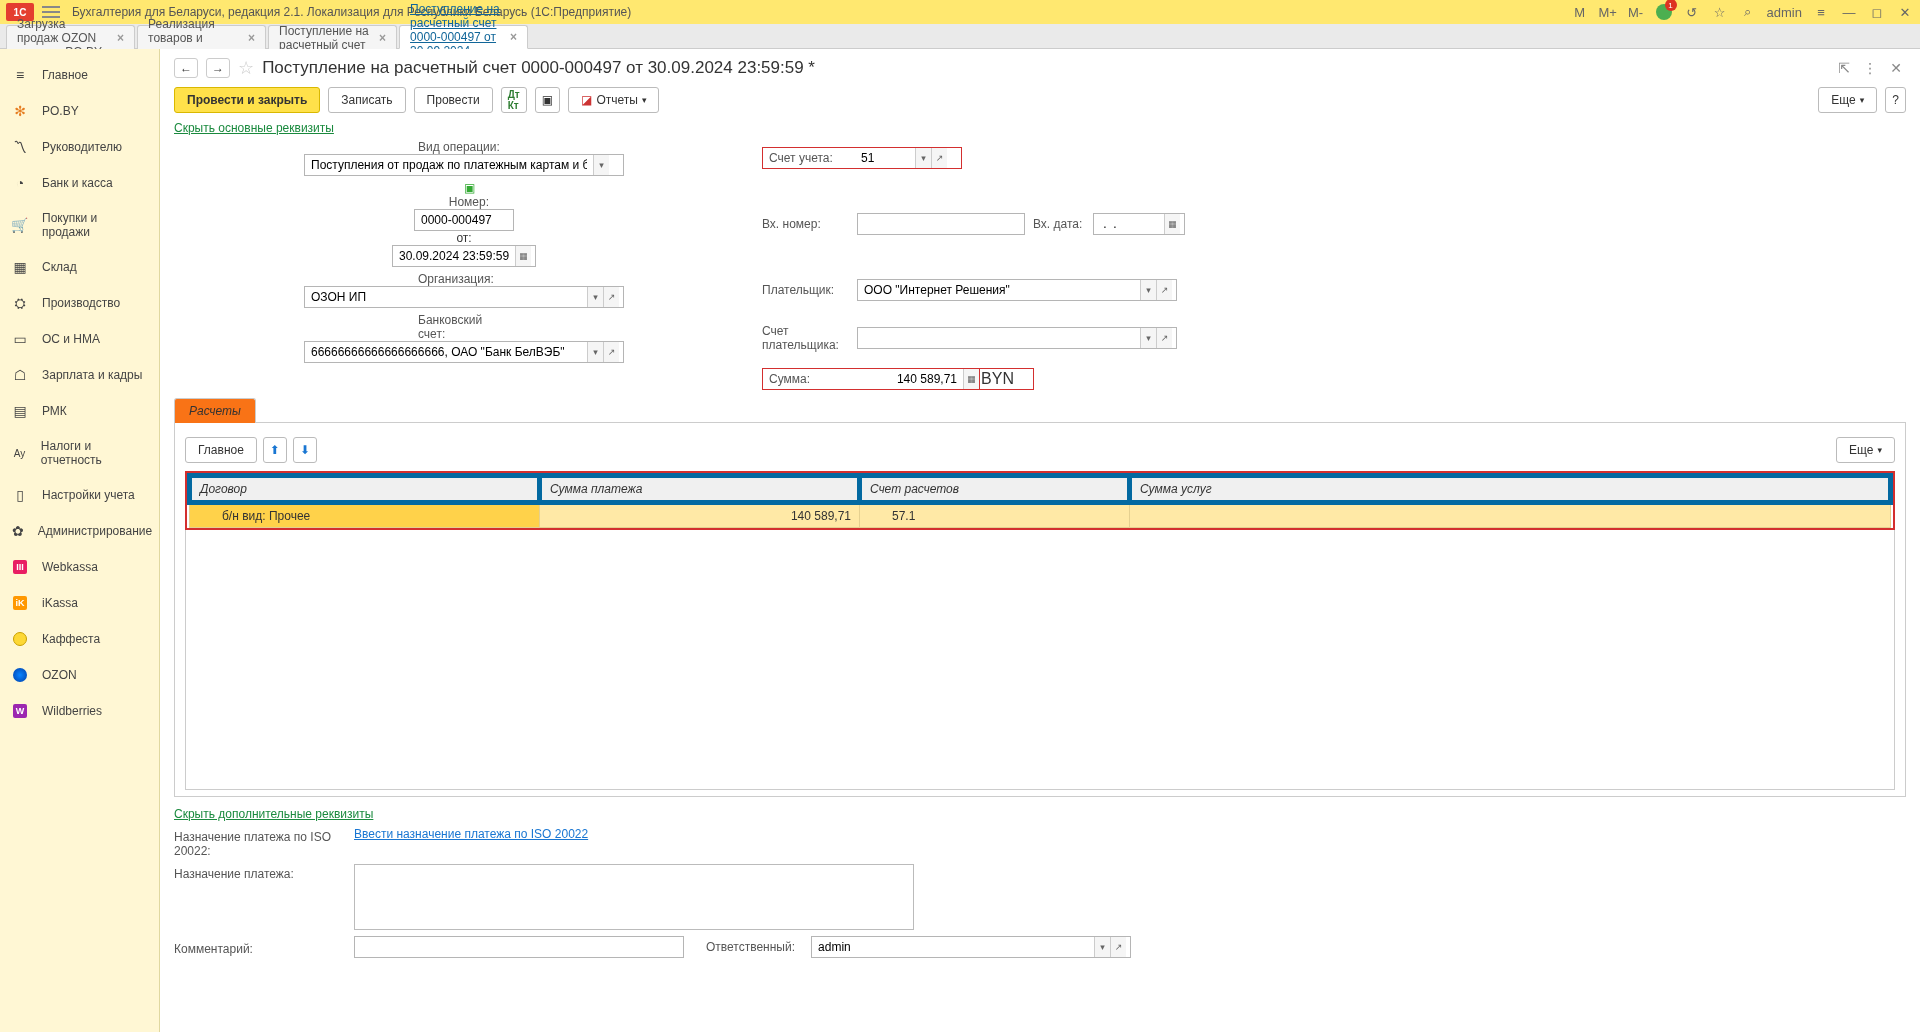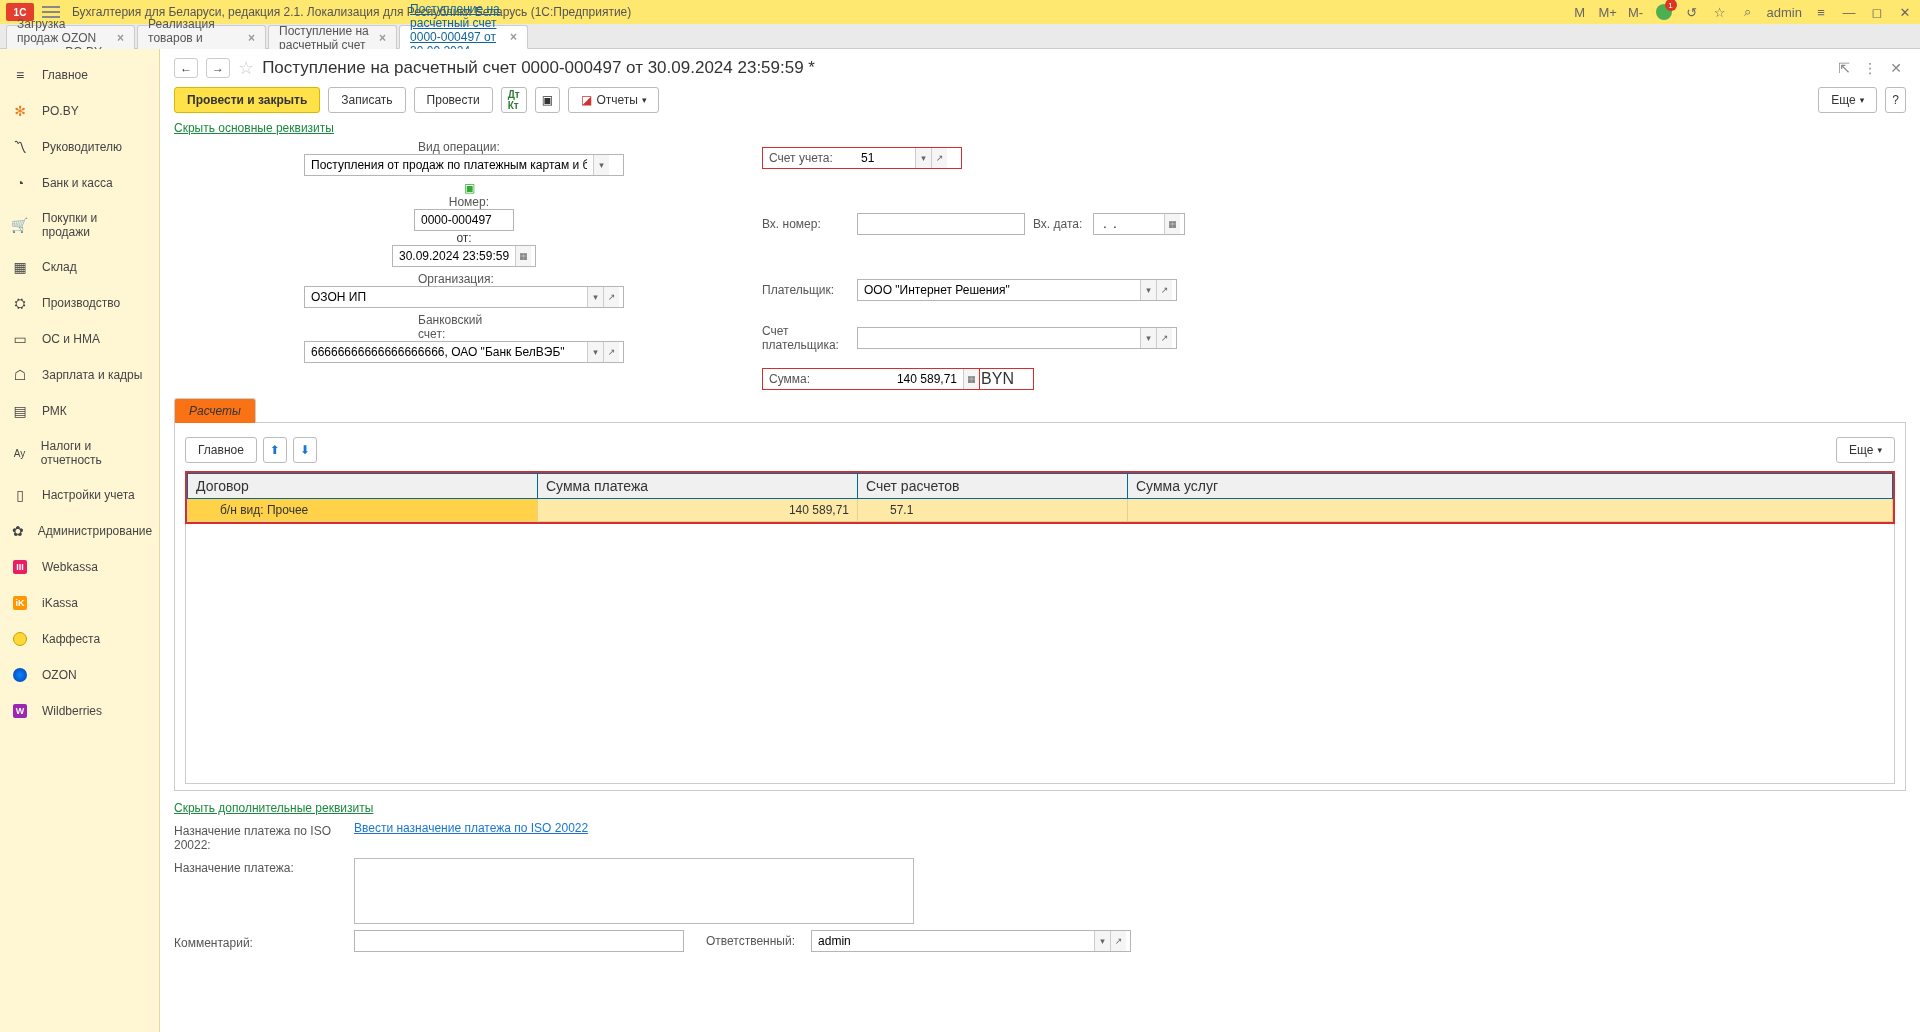"Договор" .tbl th { border: 1px solid #0369a1 -> 5px solid #0369a1; font-size: 14px -> 12px; font-style: none -> italic }
